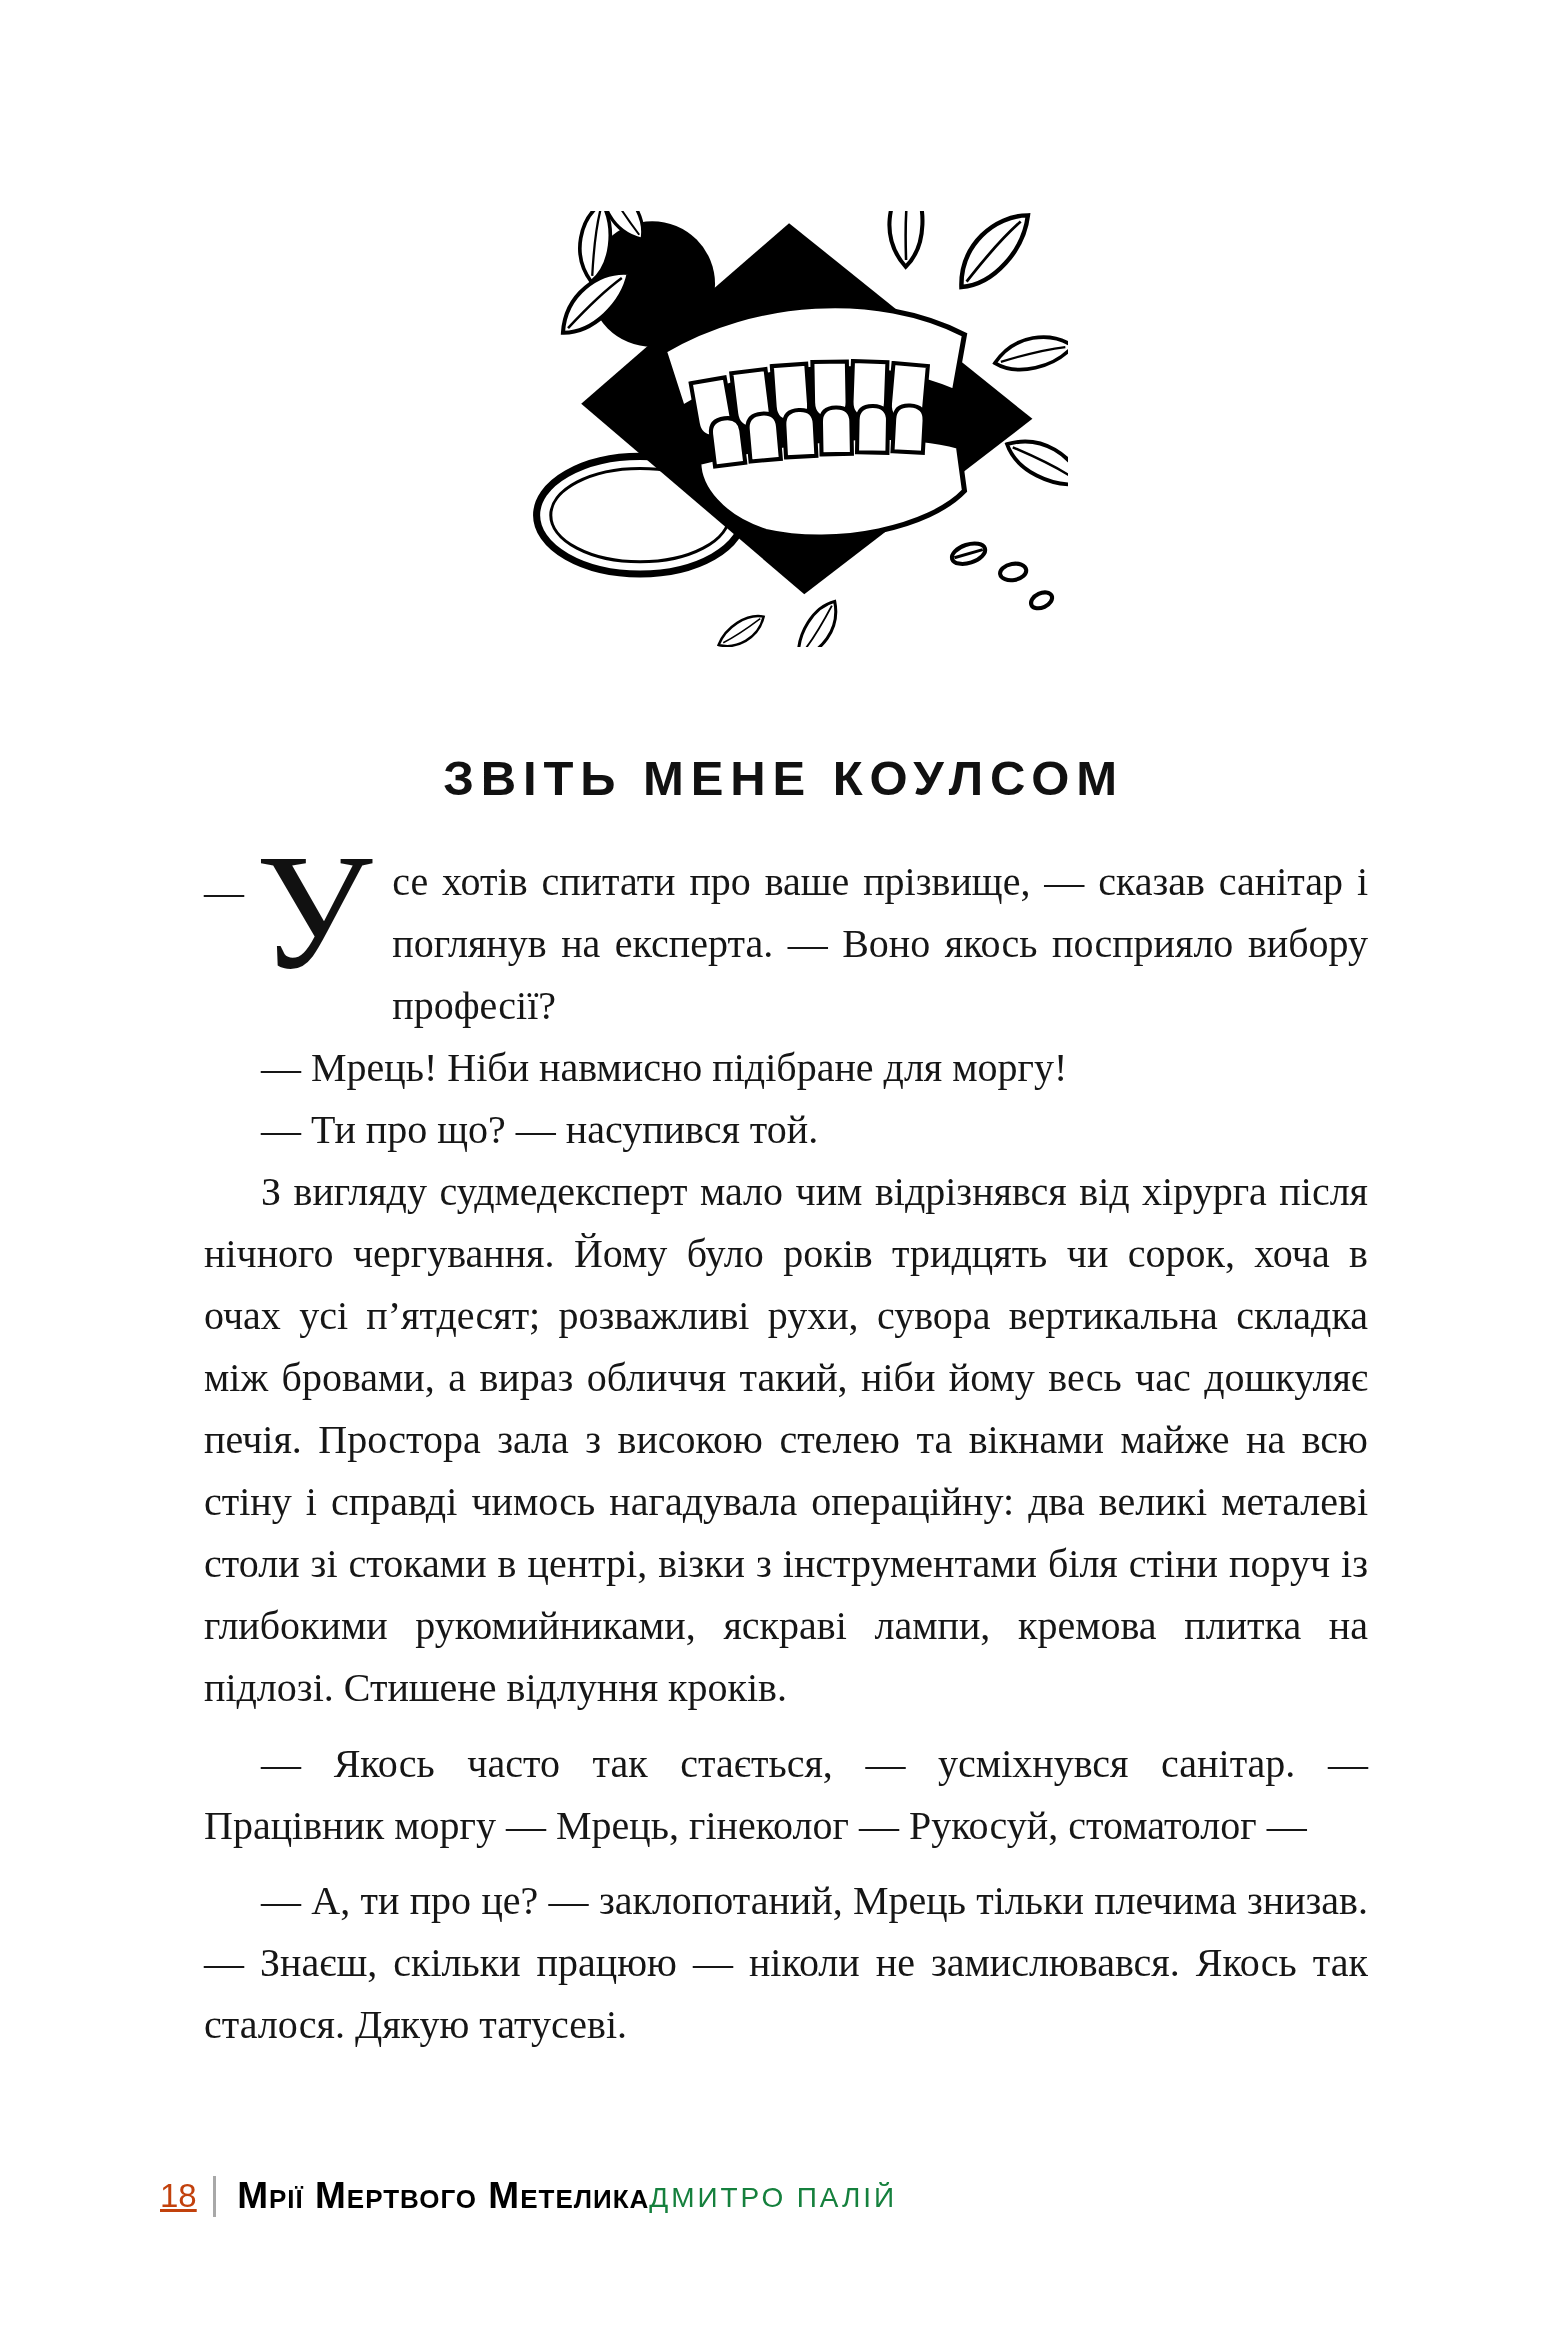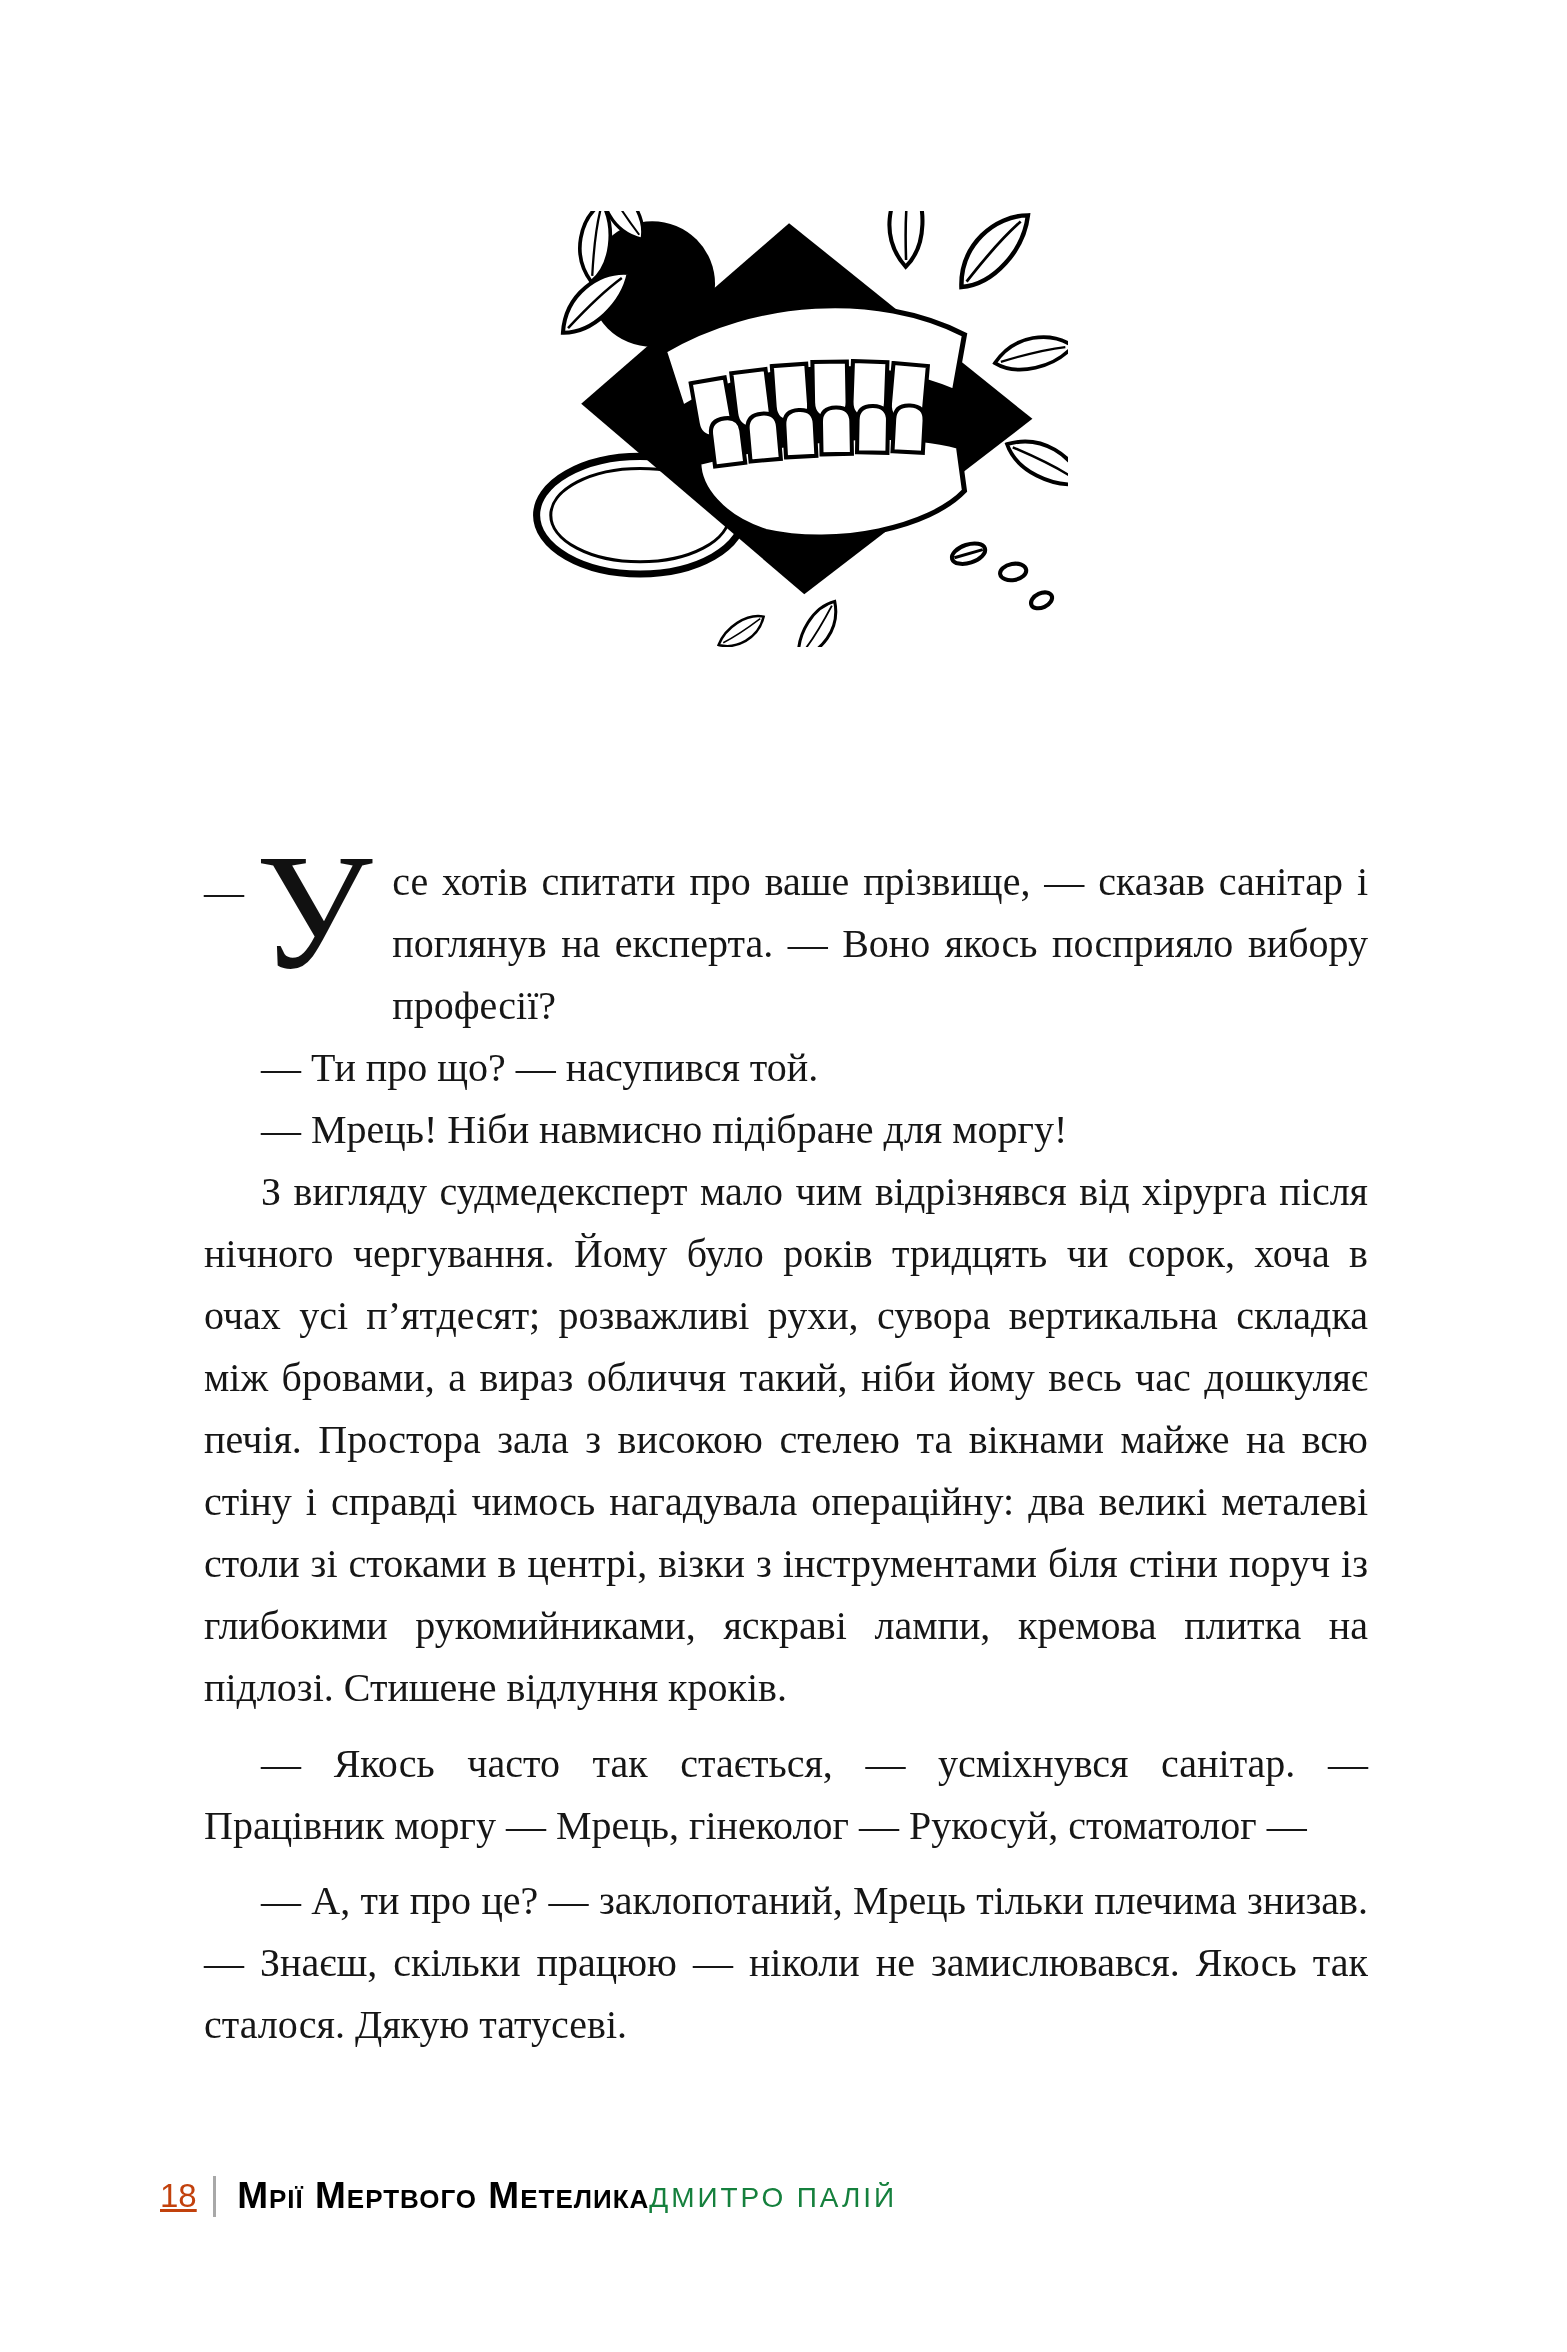"ЗВІТЬ МЕНЕ КОУЛСОМ" h1.chapter-title { html: none -> <h1>ЗВІТЬ МЕНЕ КОУЛСОМ</h1> }
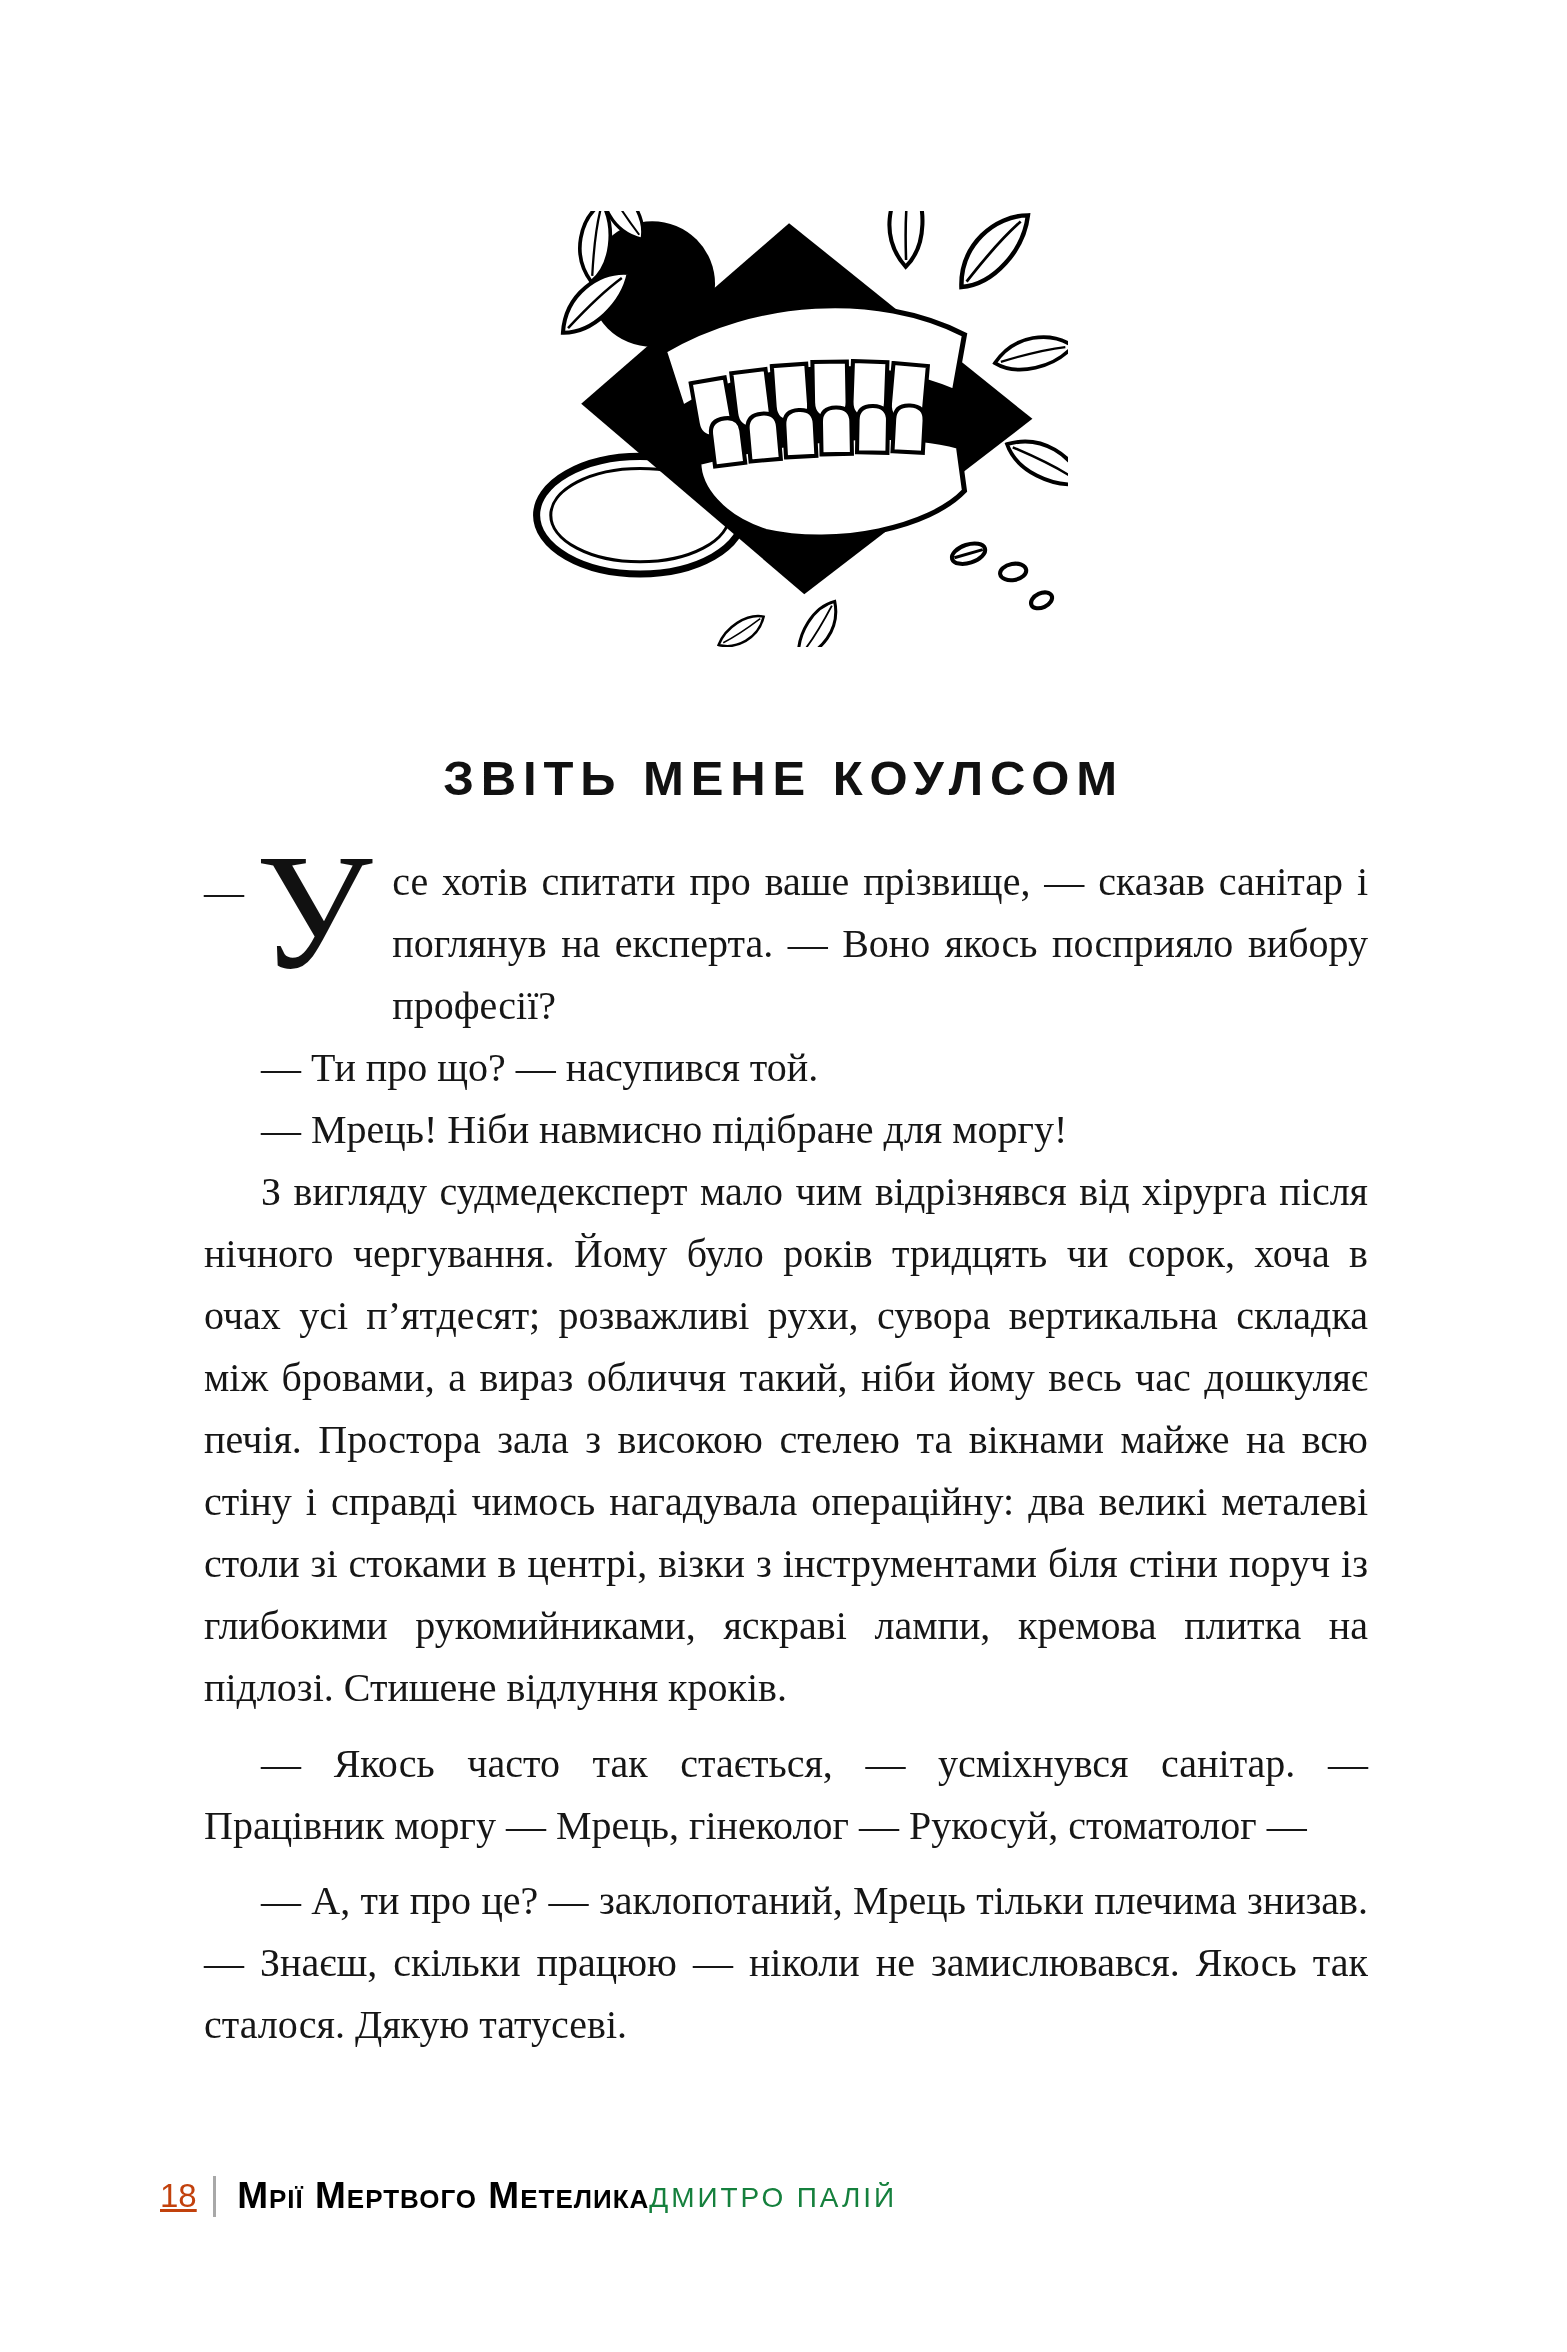"— Ти про що? —" p { order: before "— Мрець! Ніби навмисно підібране" -> after "— Мрець! Ніби навмисно підібране" }
